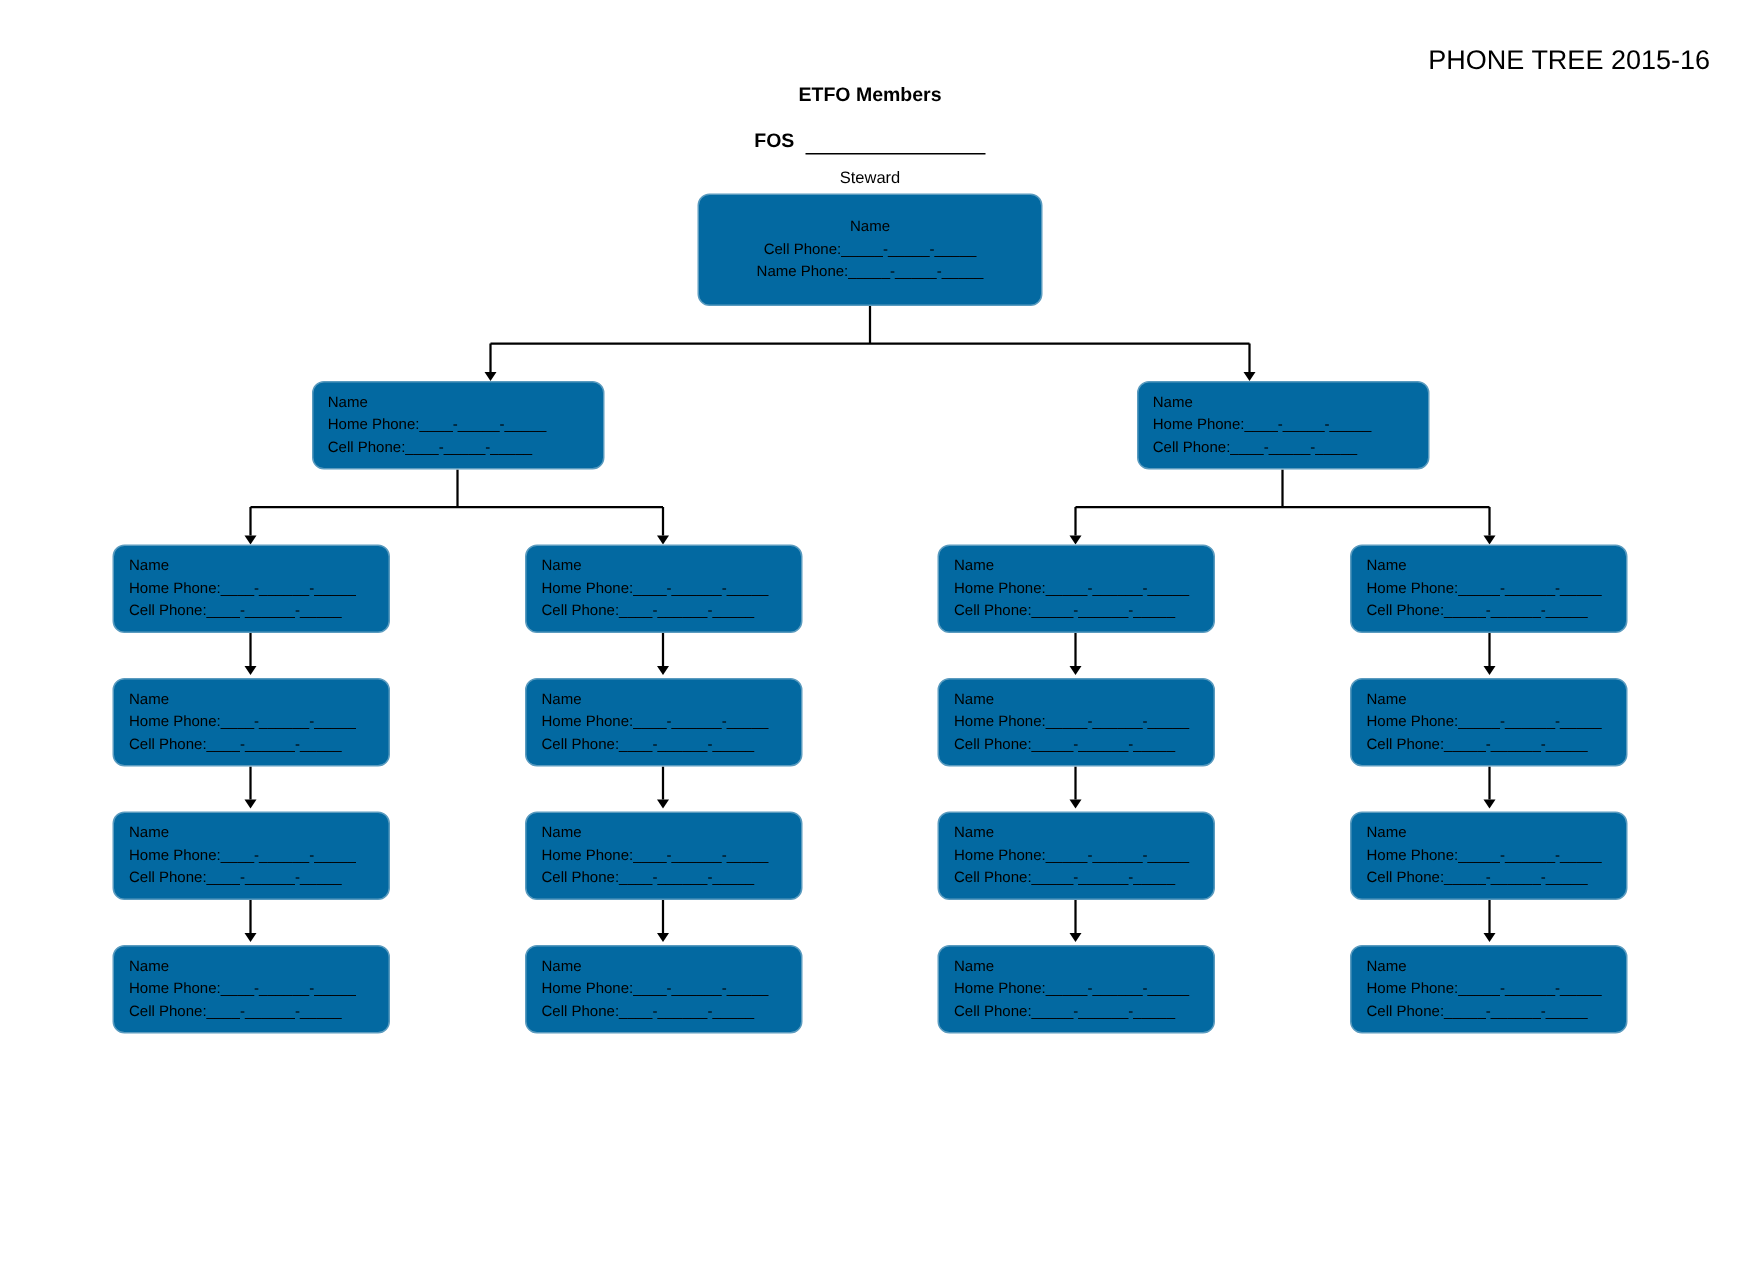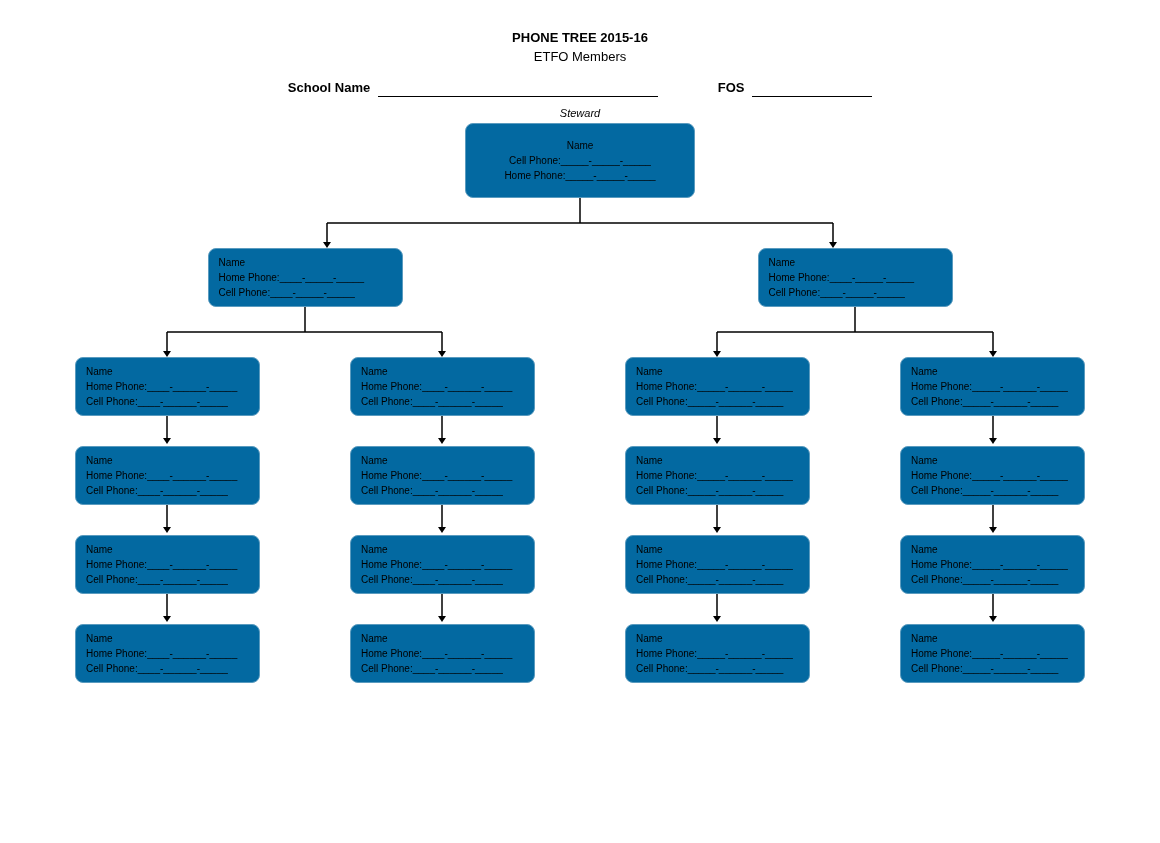"PHONE TREE 2015-16" .page-title { font-size: 13px -> 18px; font-weight: bold -> normal; text-align: center -> right }
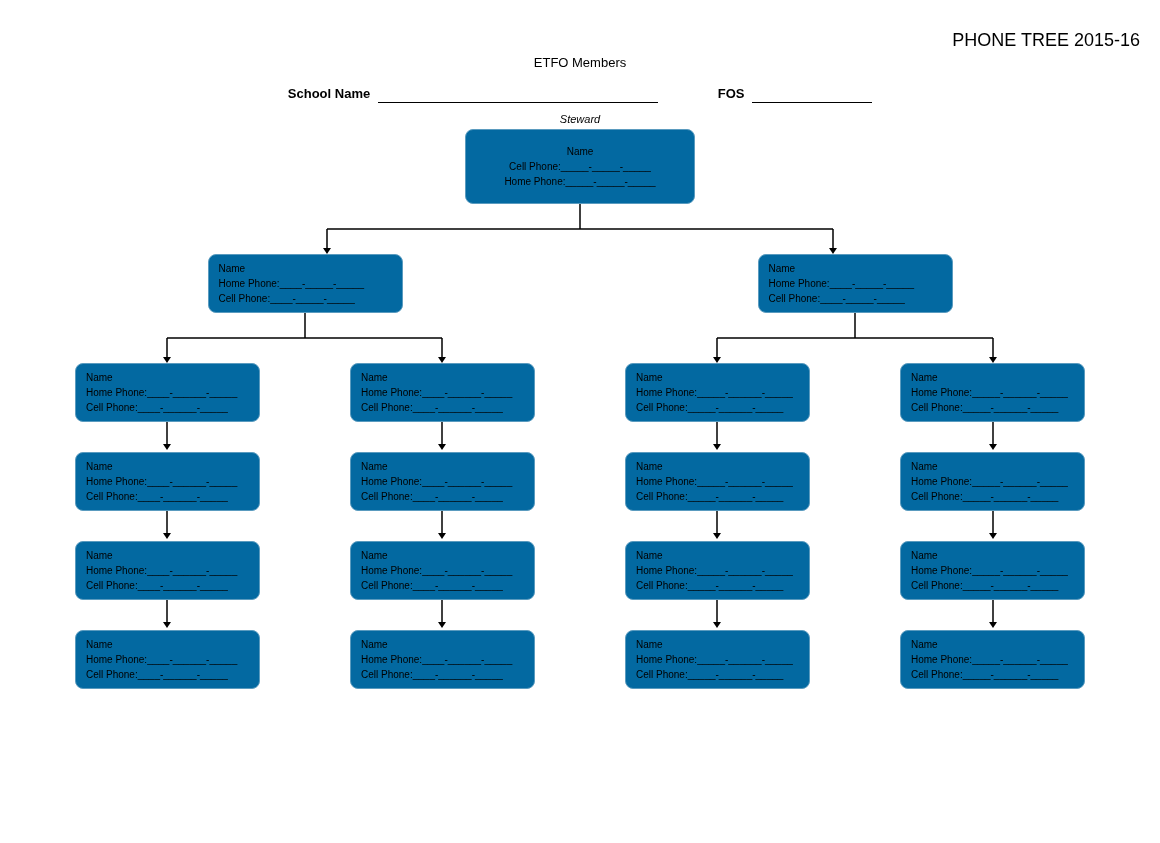"ETFO Members" .page-subtitle { font-weight: normal -> bold }
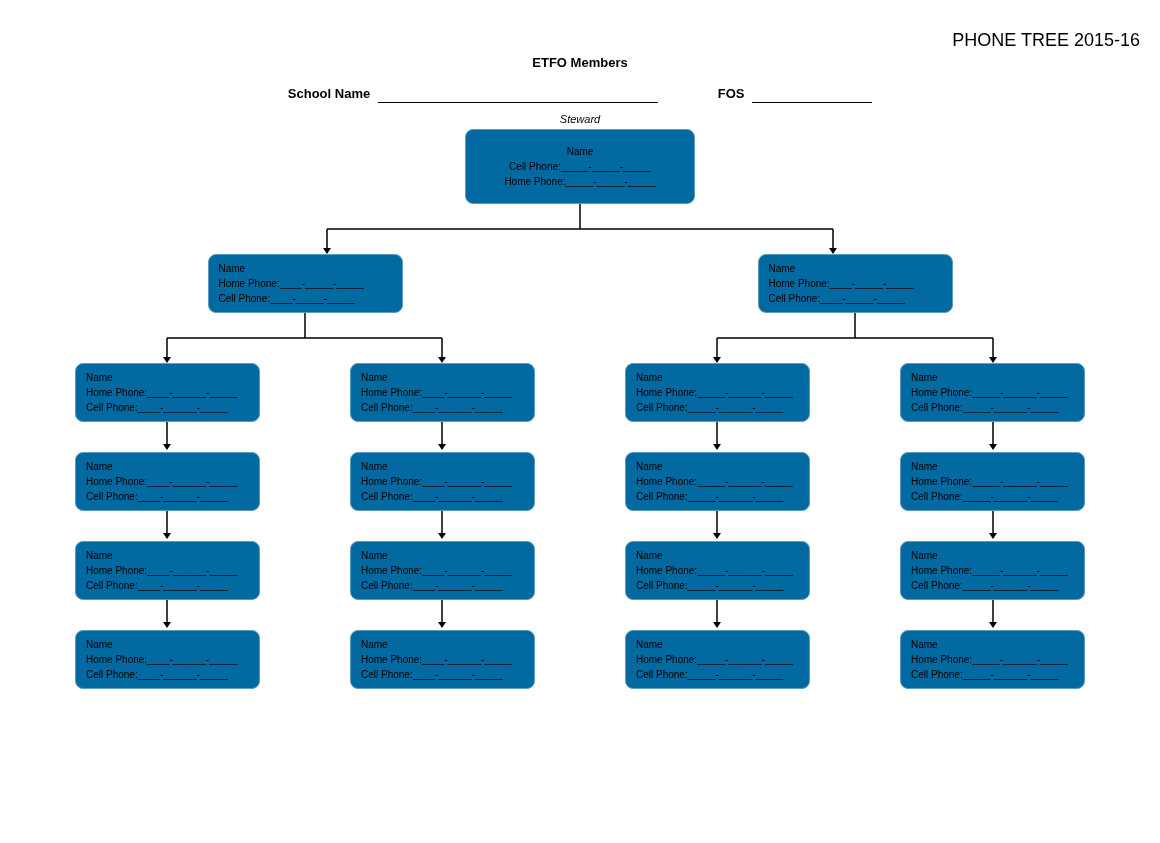"School Name" span { html: <span> <span>School Name</span> <span>&nbsp;</span> </span> -> none }
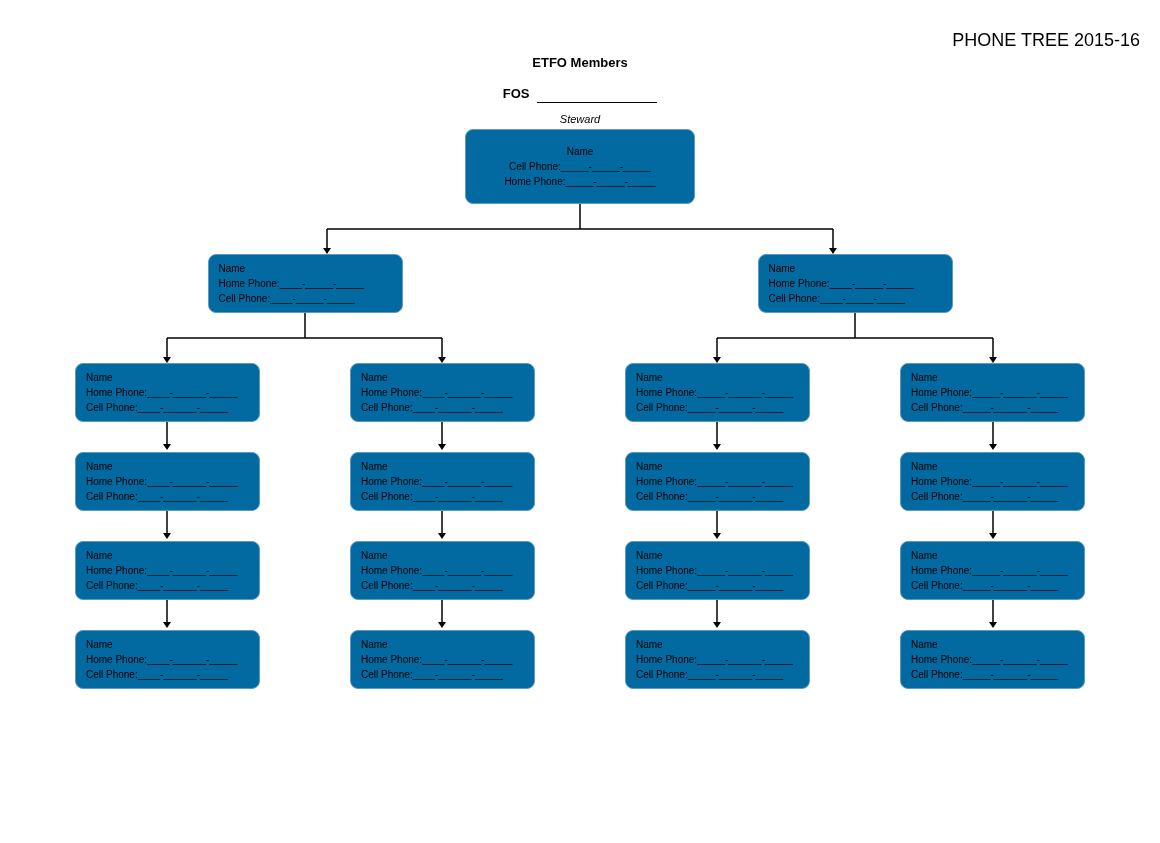"Steward" div { font-style: italic -> none }
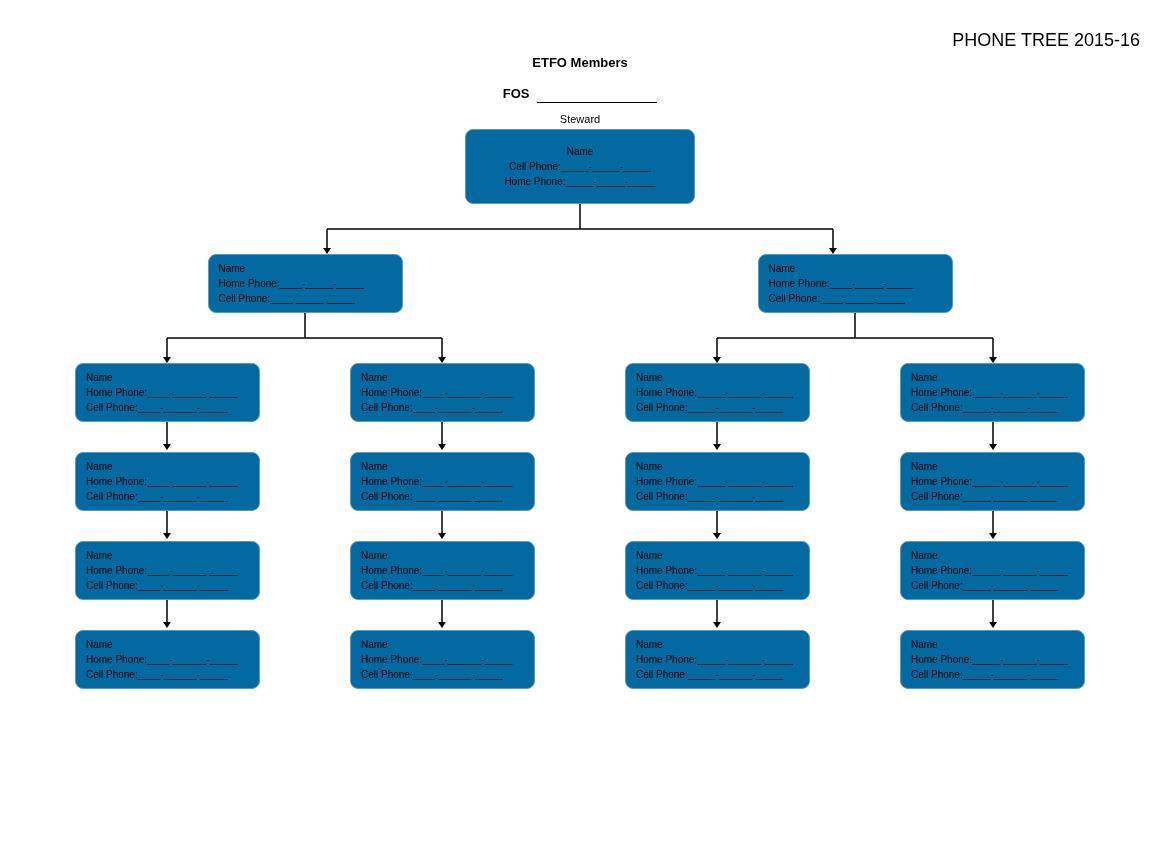"Home Phone:_____-_____-_____" div { text: Home -> Name }
